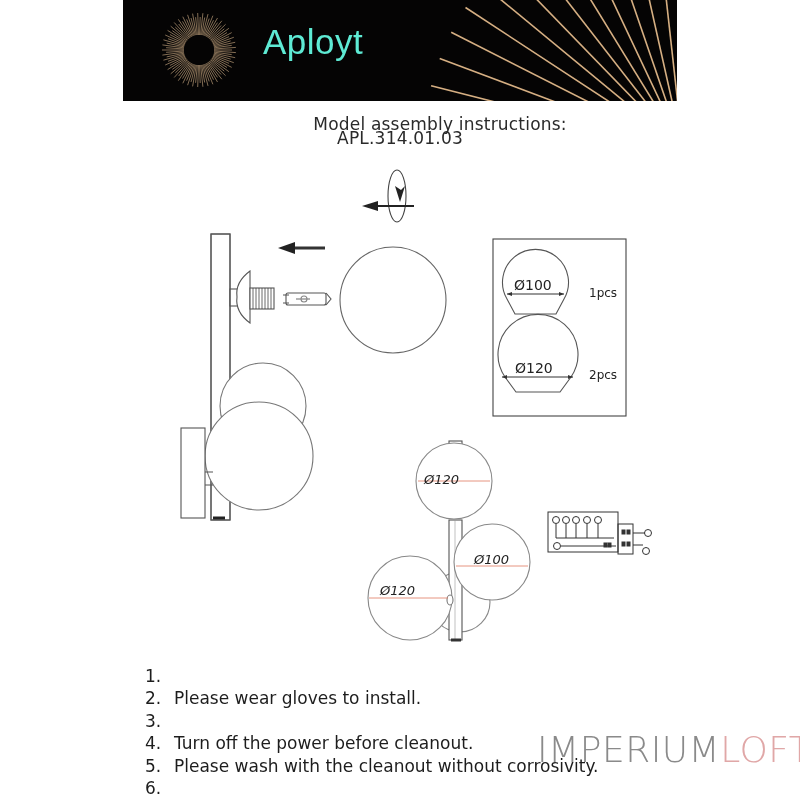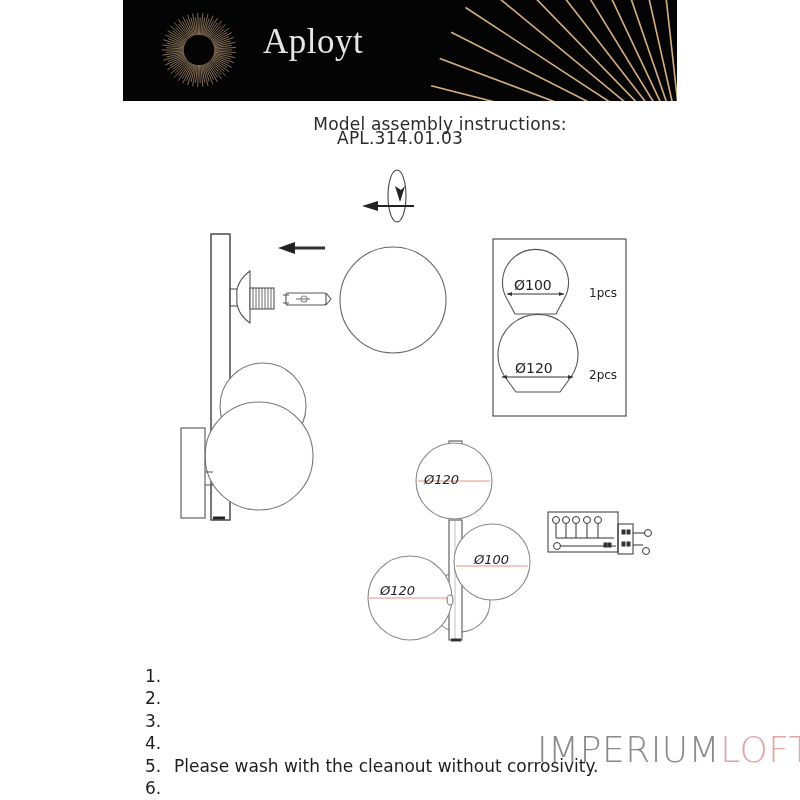"Aployt" .brand { color: #e5e5e5 -> #5eead4; font-family: Liberation Serif, serif -> Liberation Sans, sans-serif }
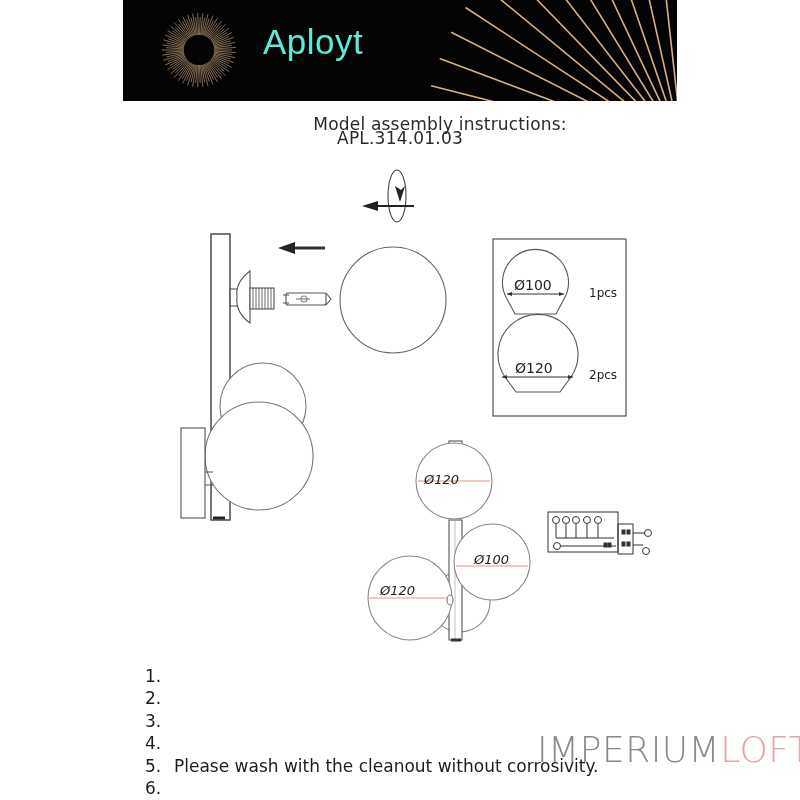"Please wear gloves to install." span { html: none -> <span>Please wear gloves to install.</span> }
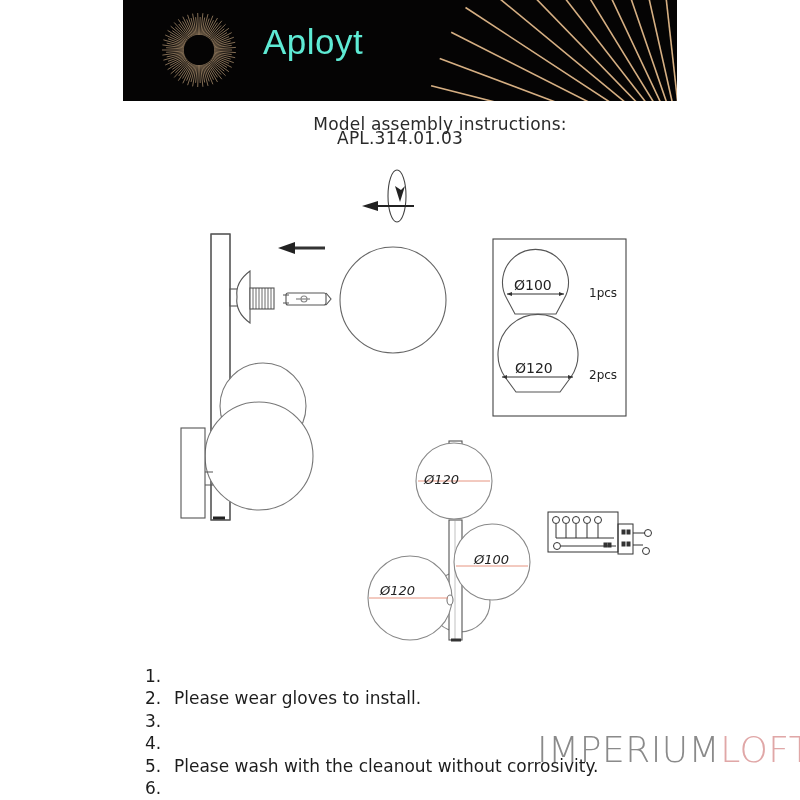"Turn off the power before" span { html: none -> <span>Turn off the power before cleanout.</span> }
